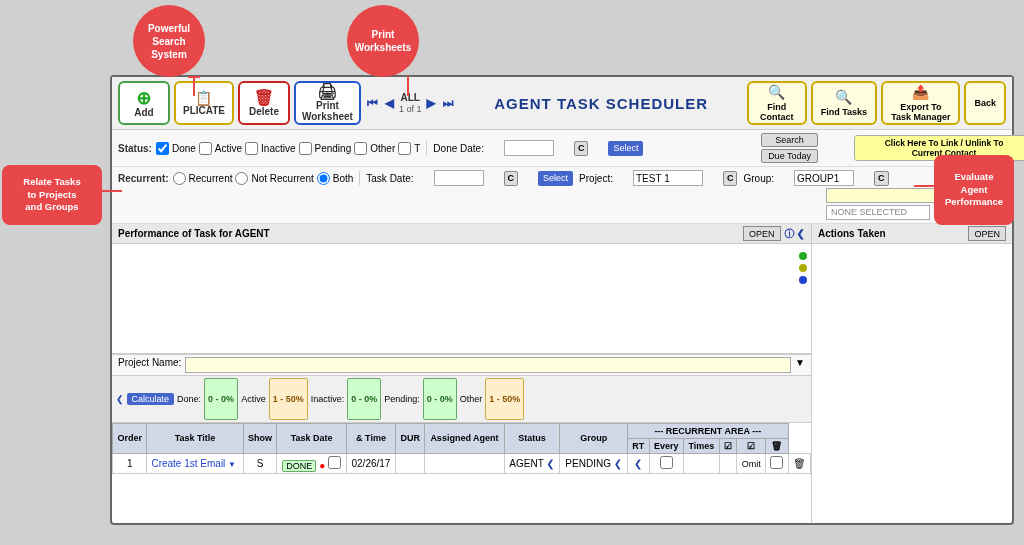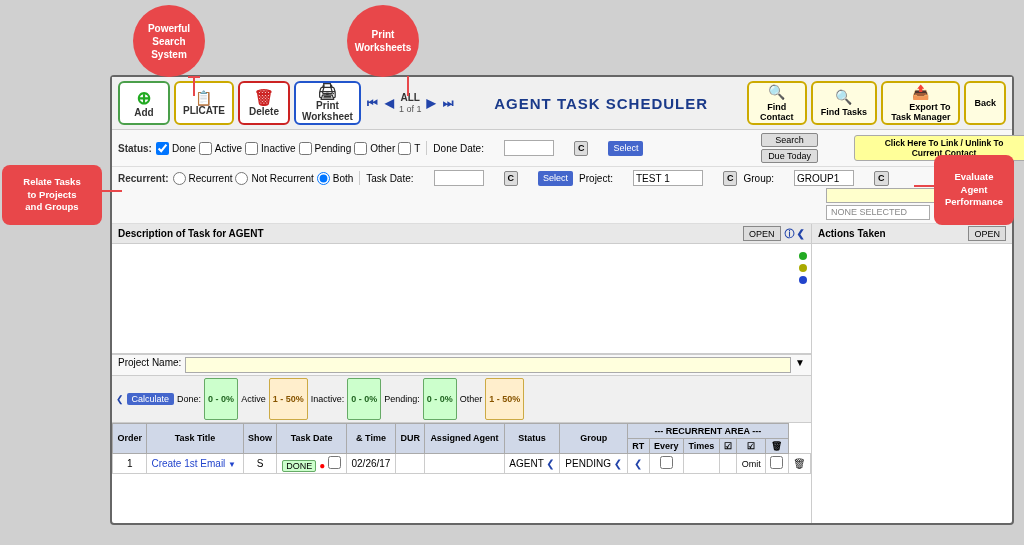"Export To" span { text-align: right -> center }
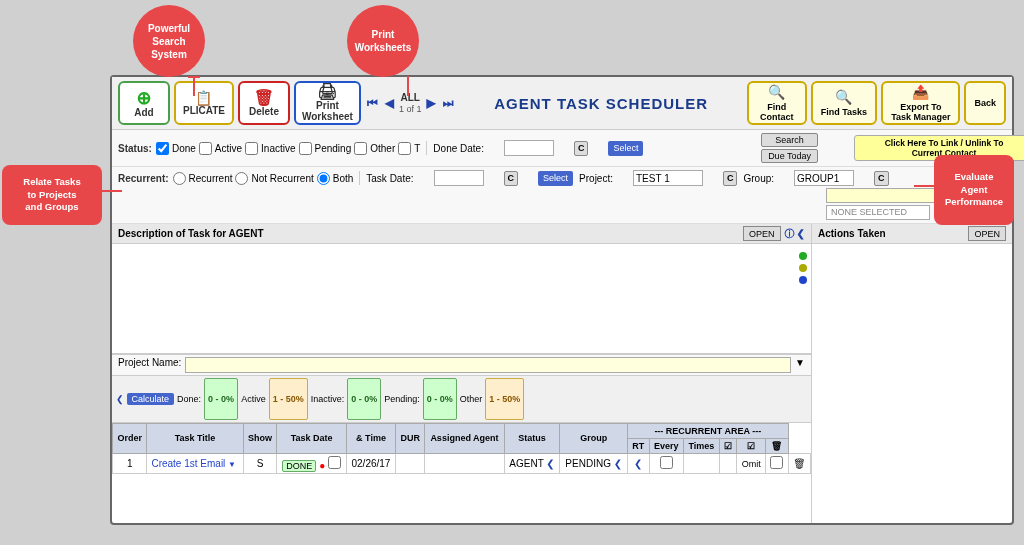"Description of Task for AGENT" span { text: Description -> Performance }
